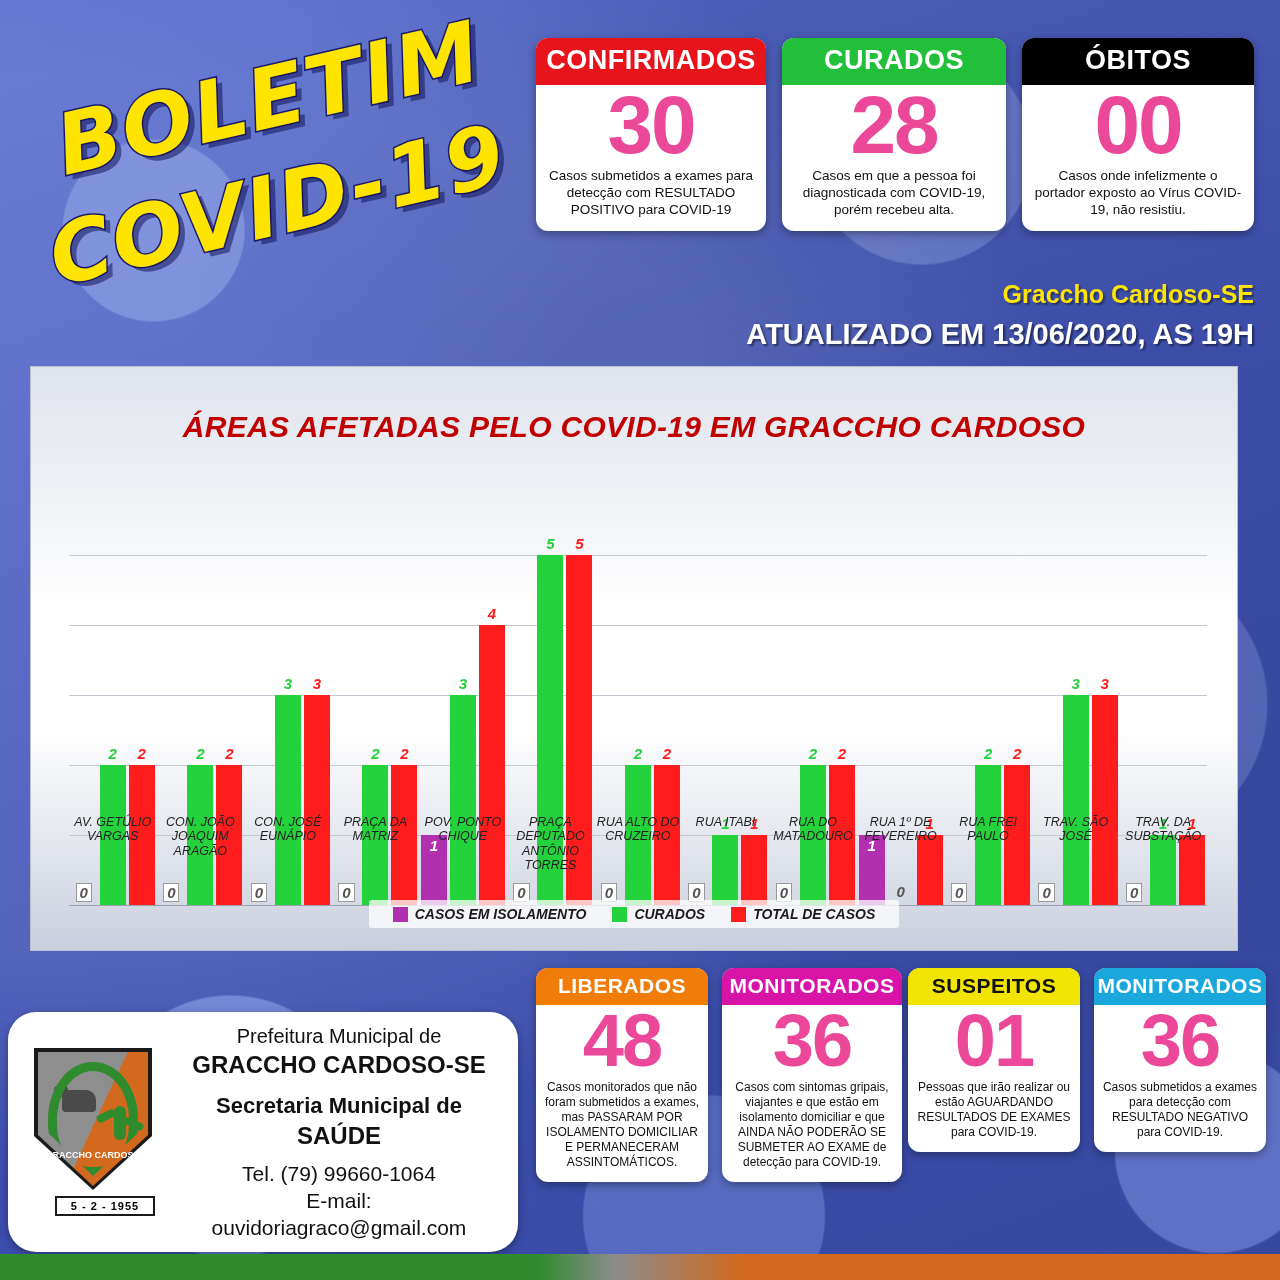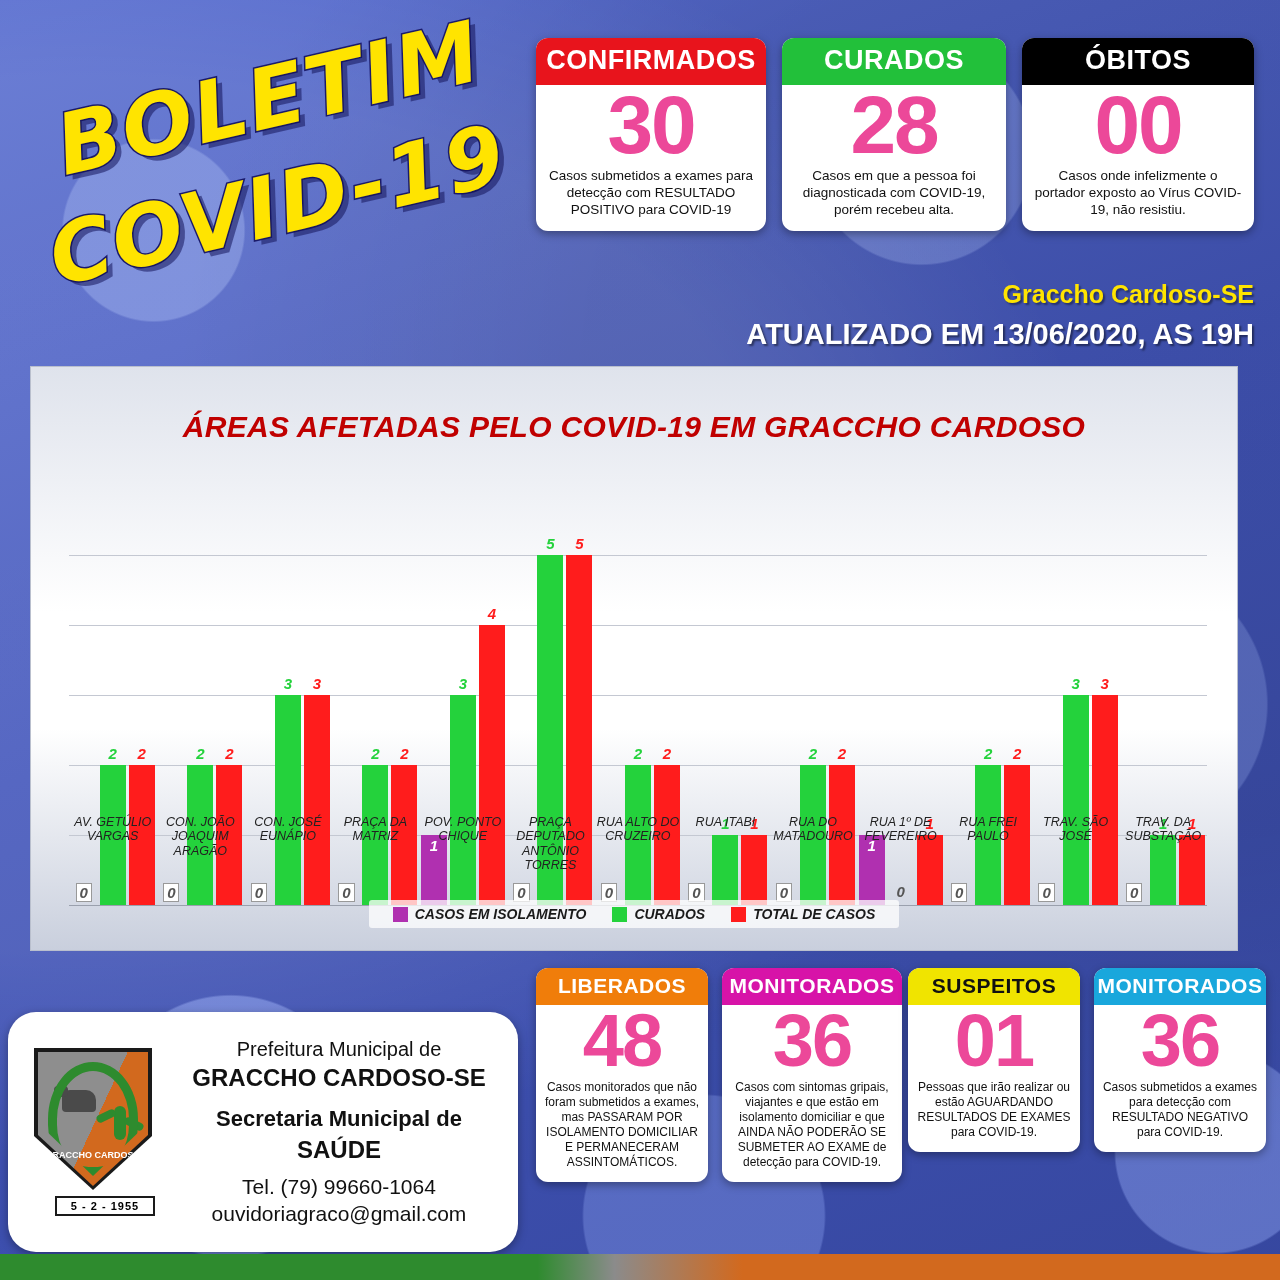"E-mail:" div.pt6 { html: none -> <div>E-mail:</div> }
